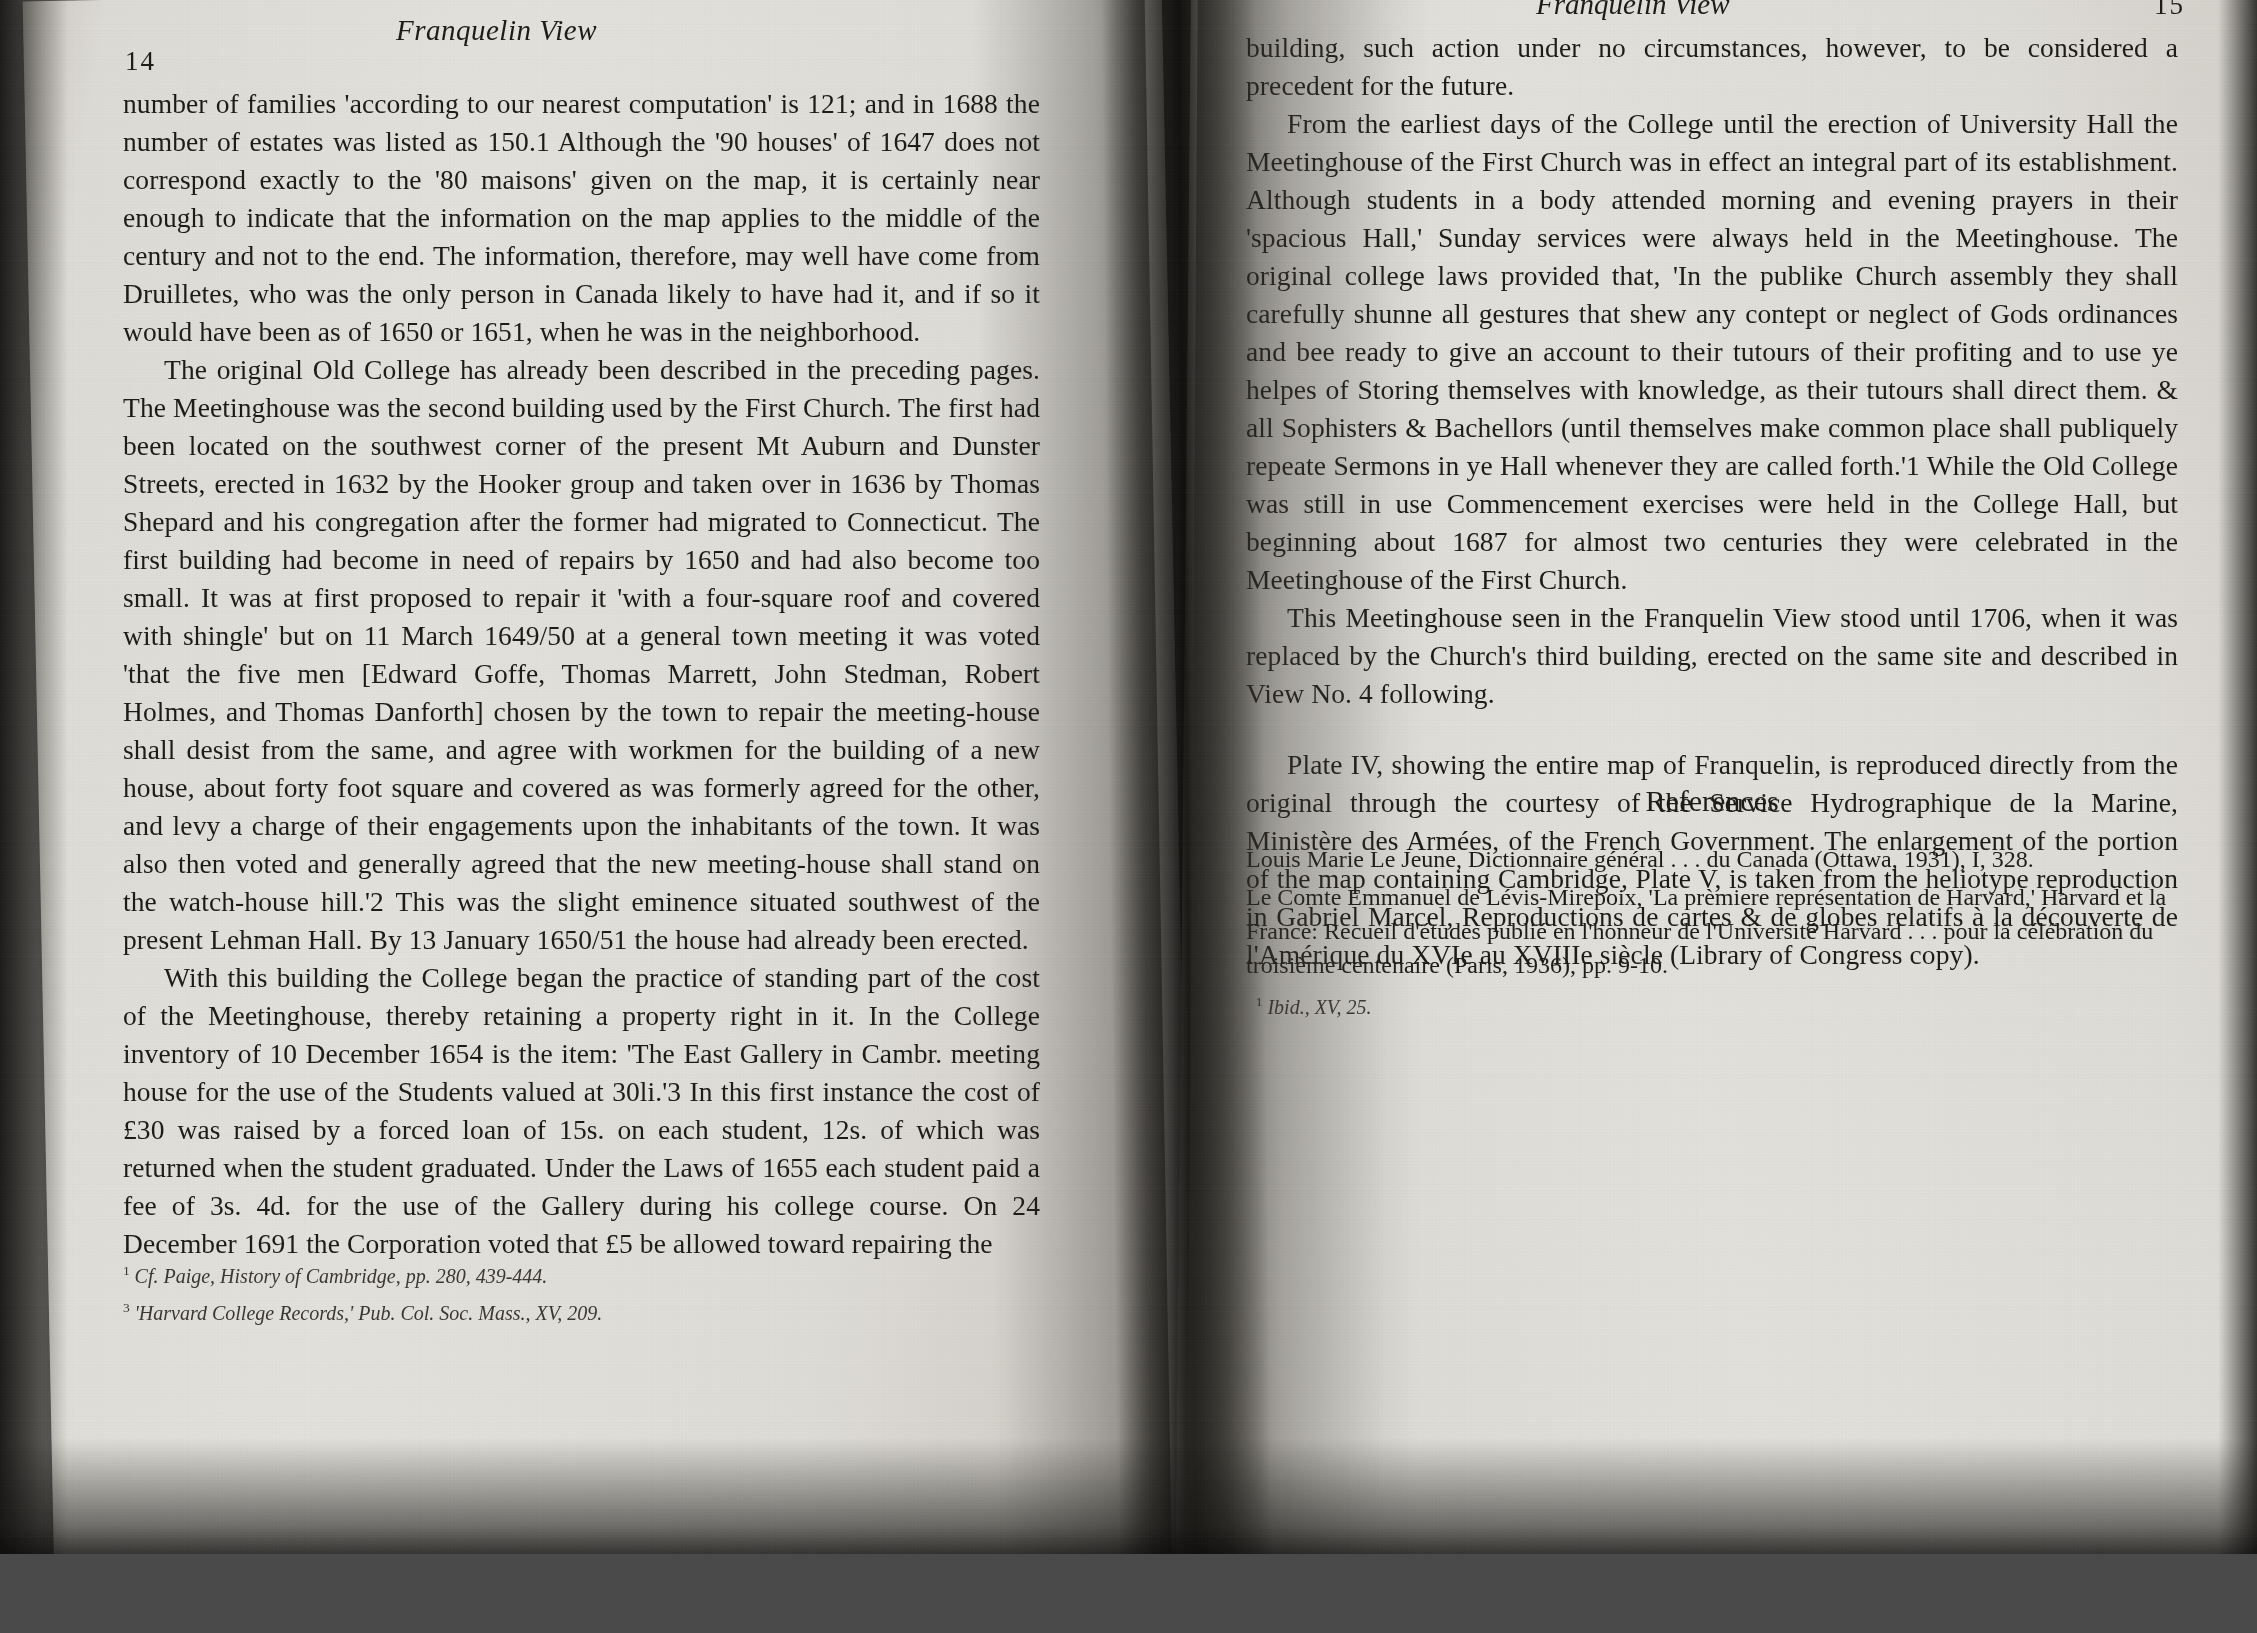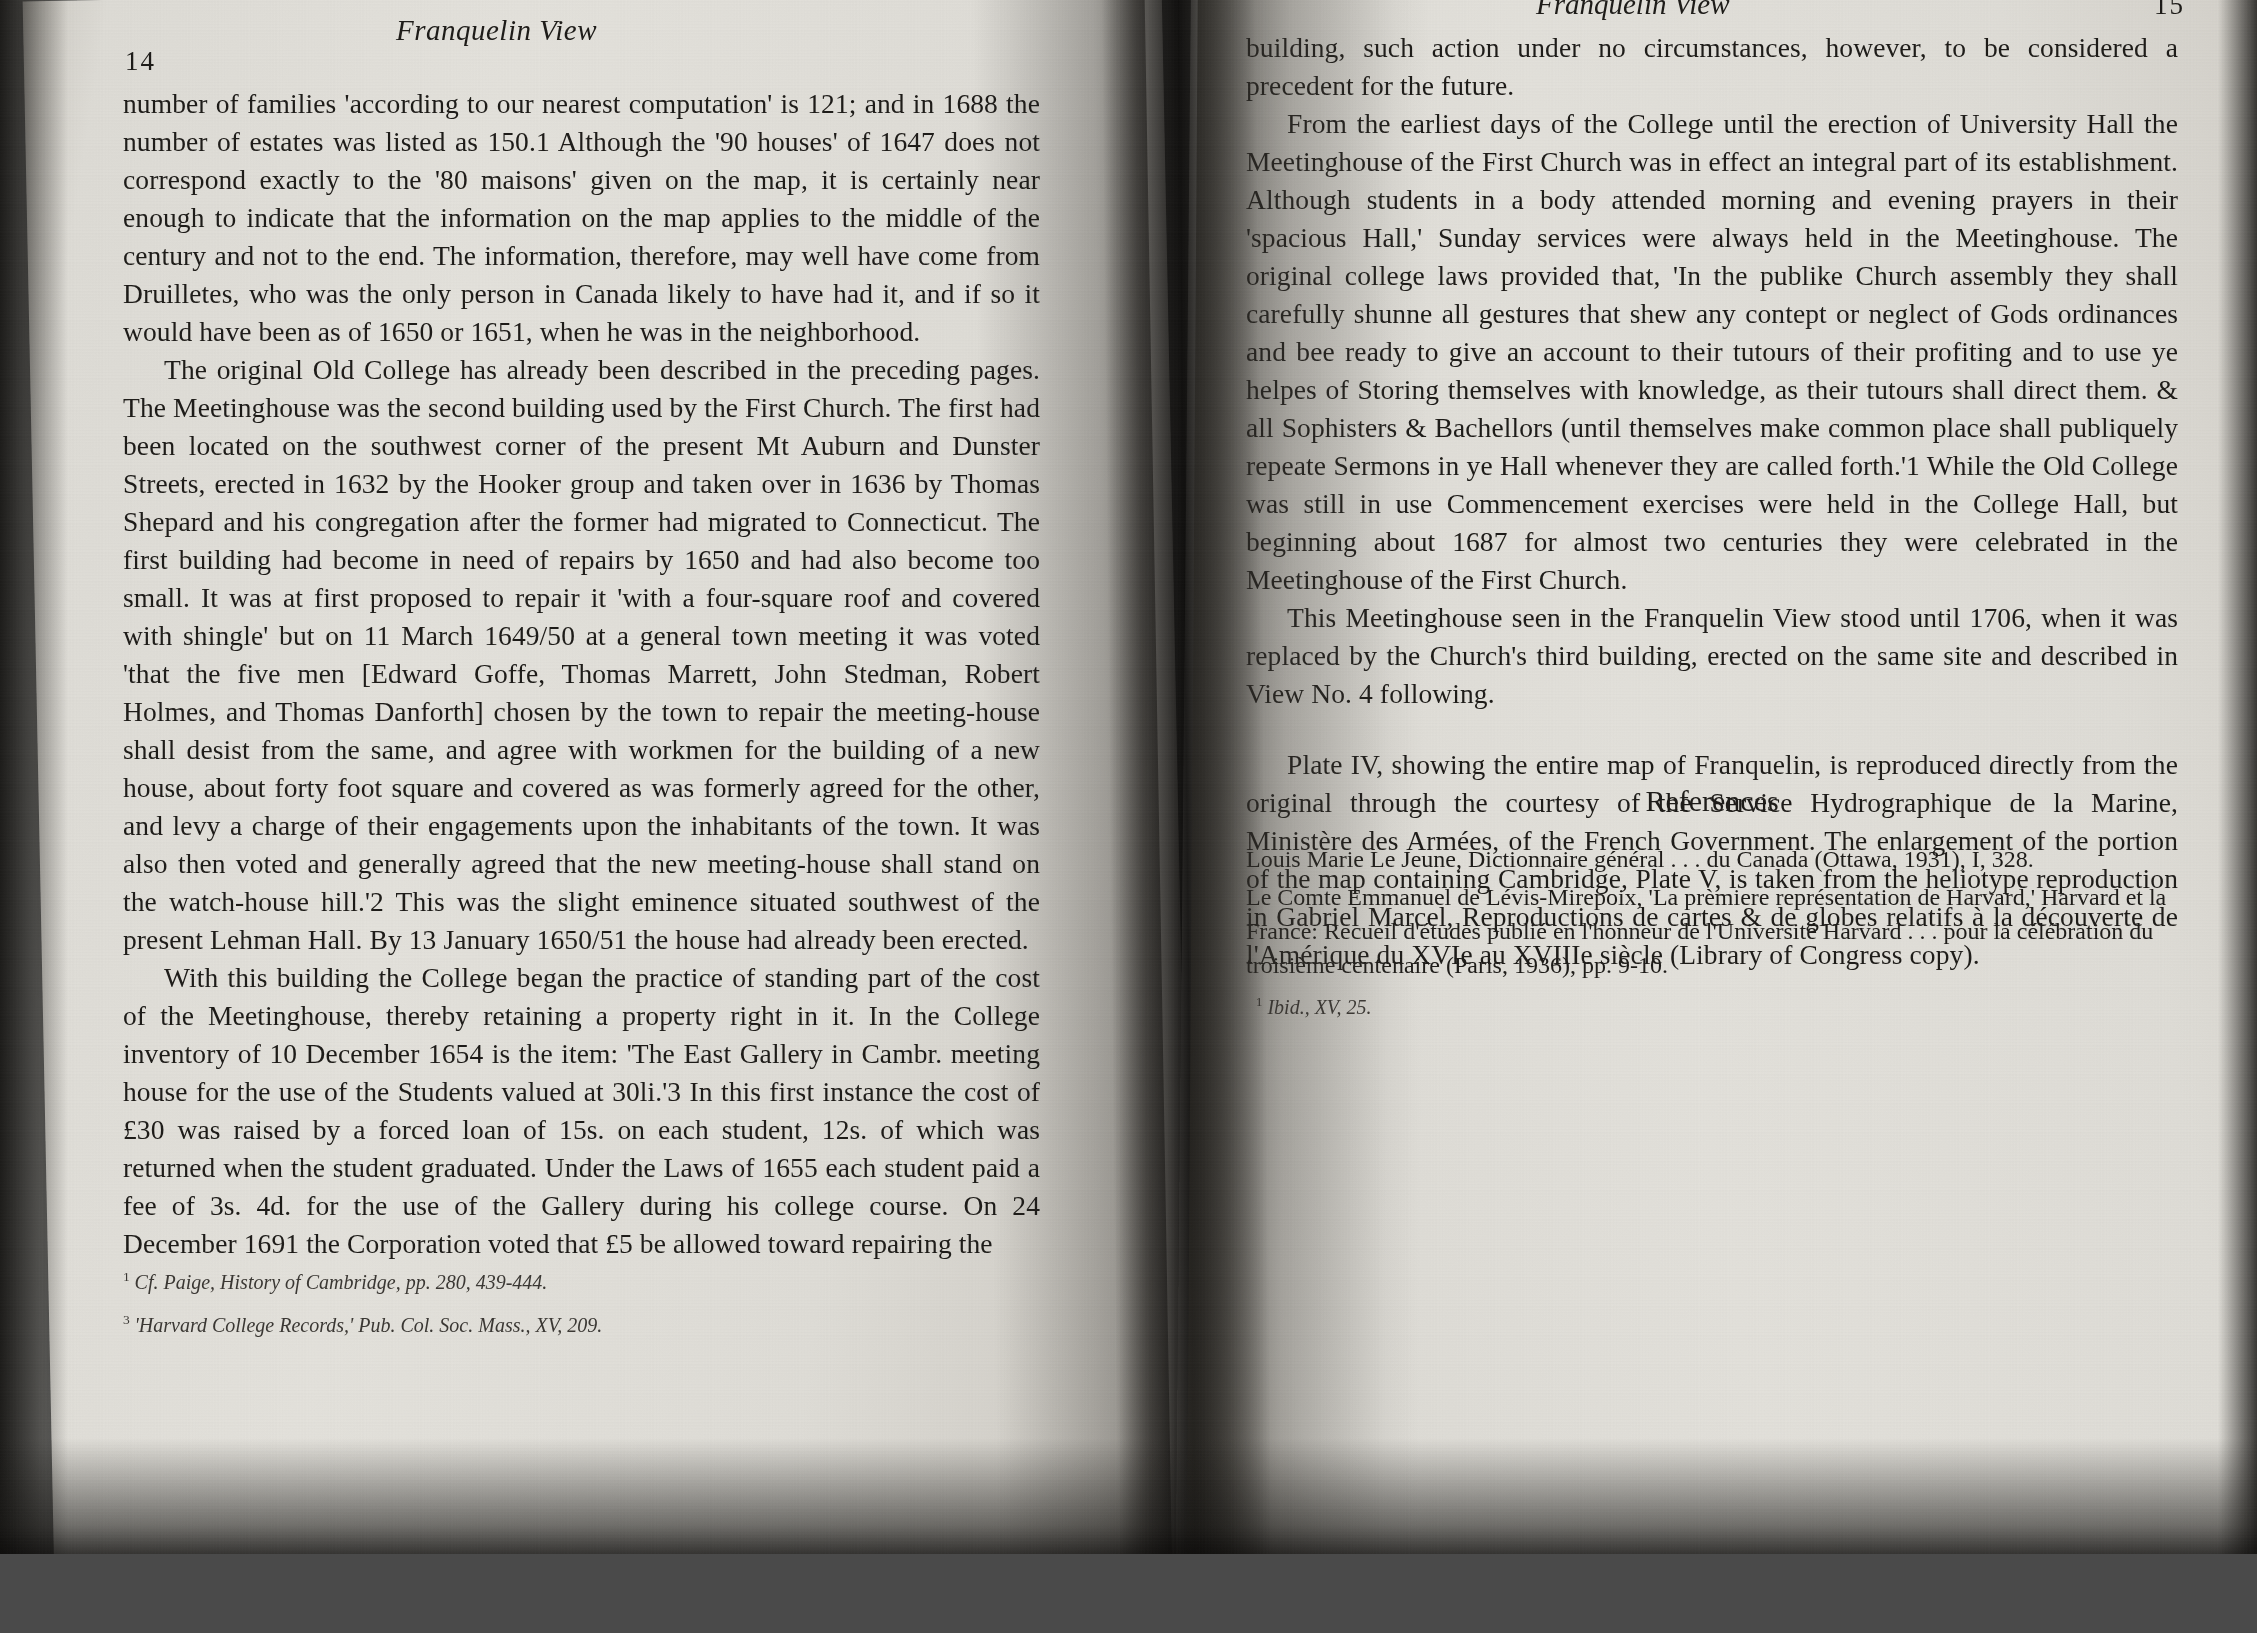"1 Cf. Paige, History of" #left-notes .note { margin-top: 6px -> none }
